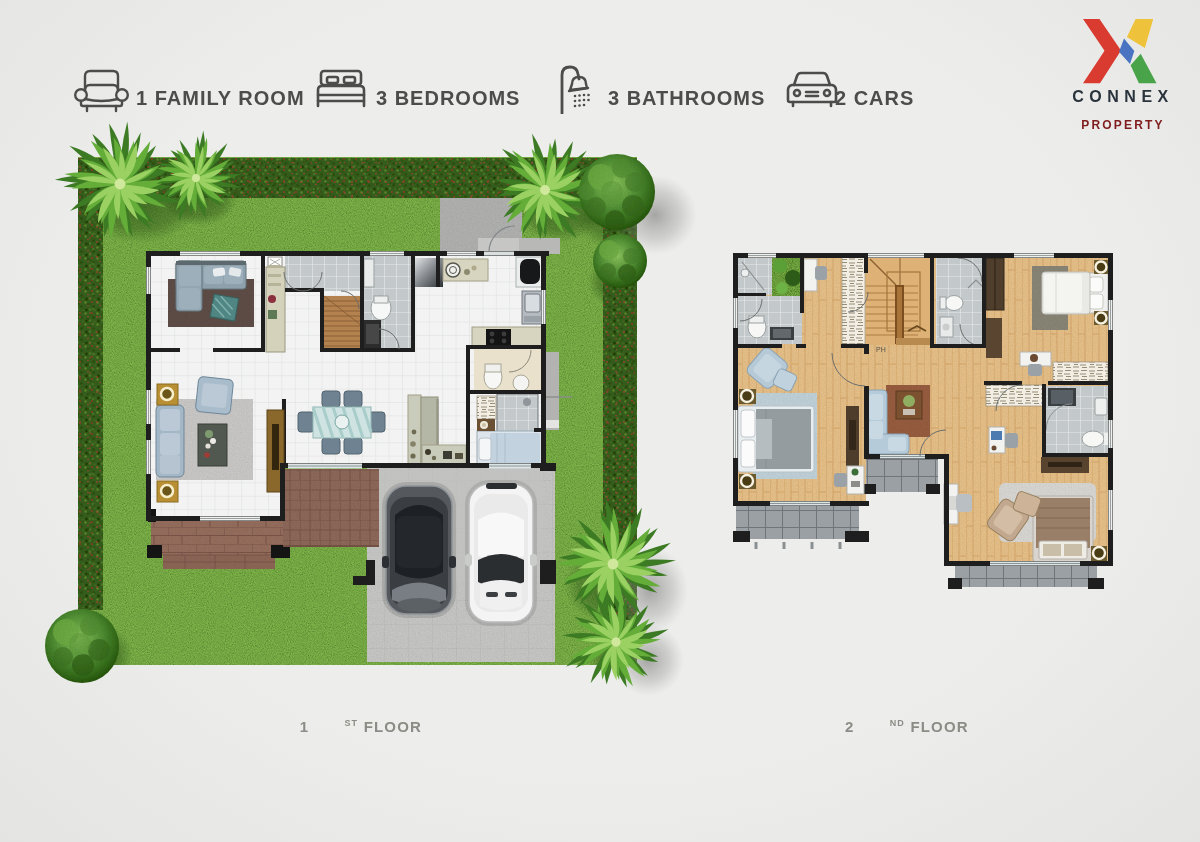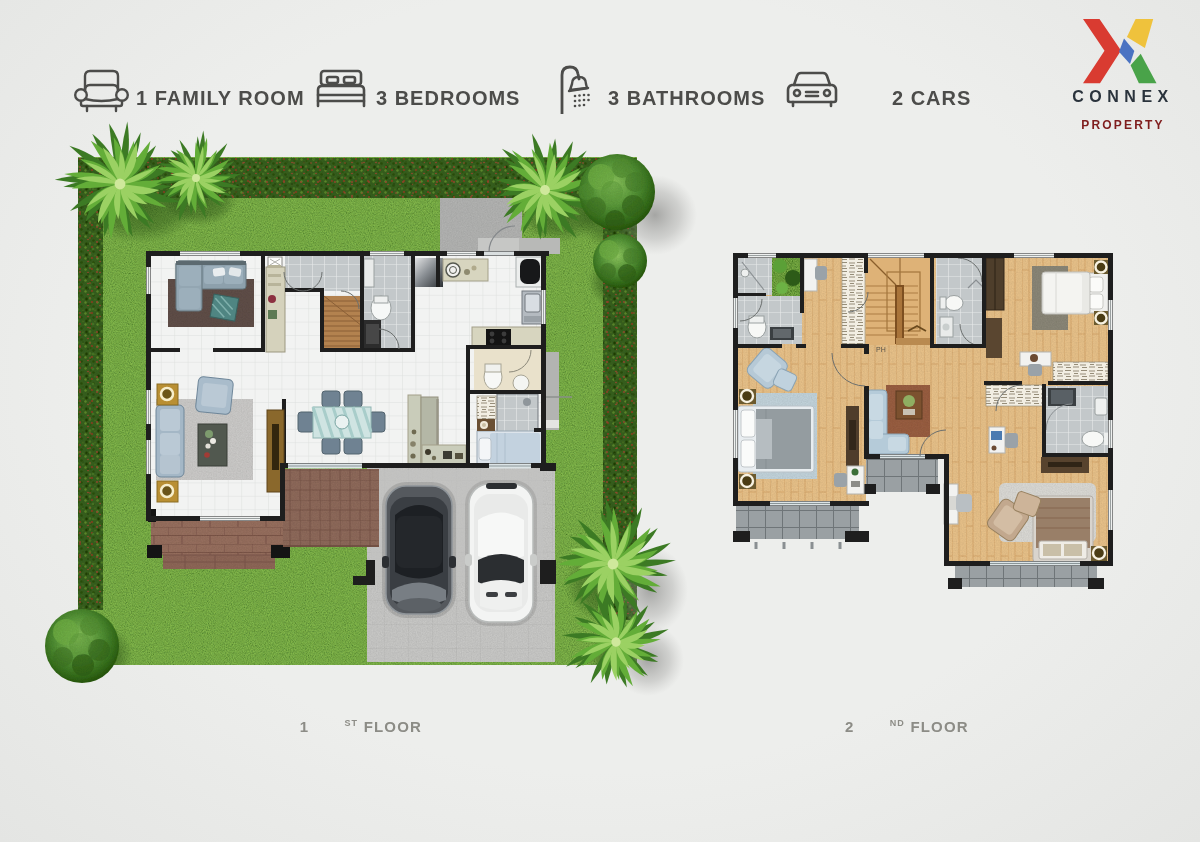"2 CARS" div.abs { left: 892px -> 835px }
